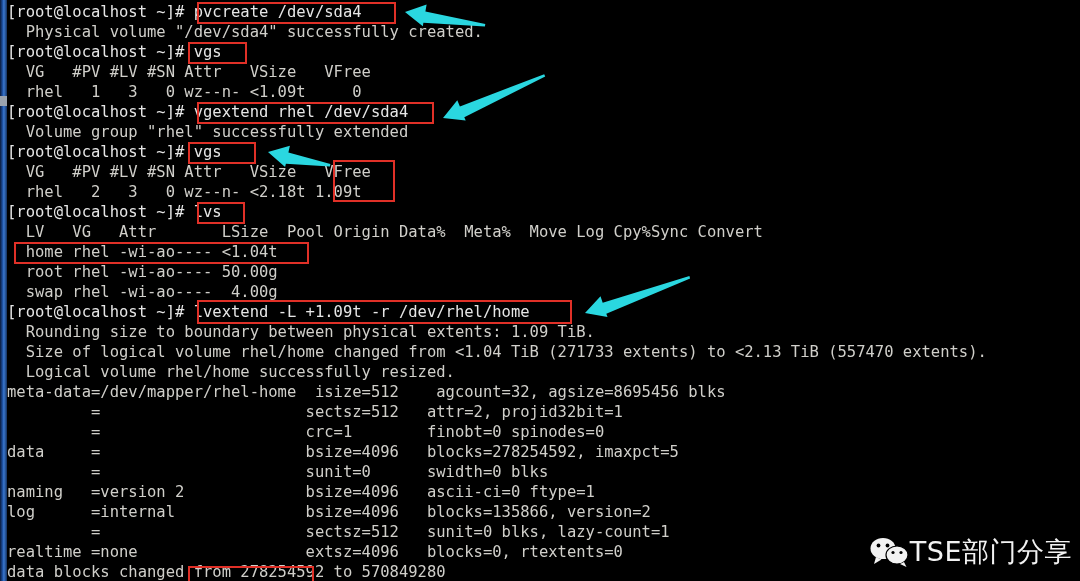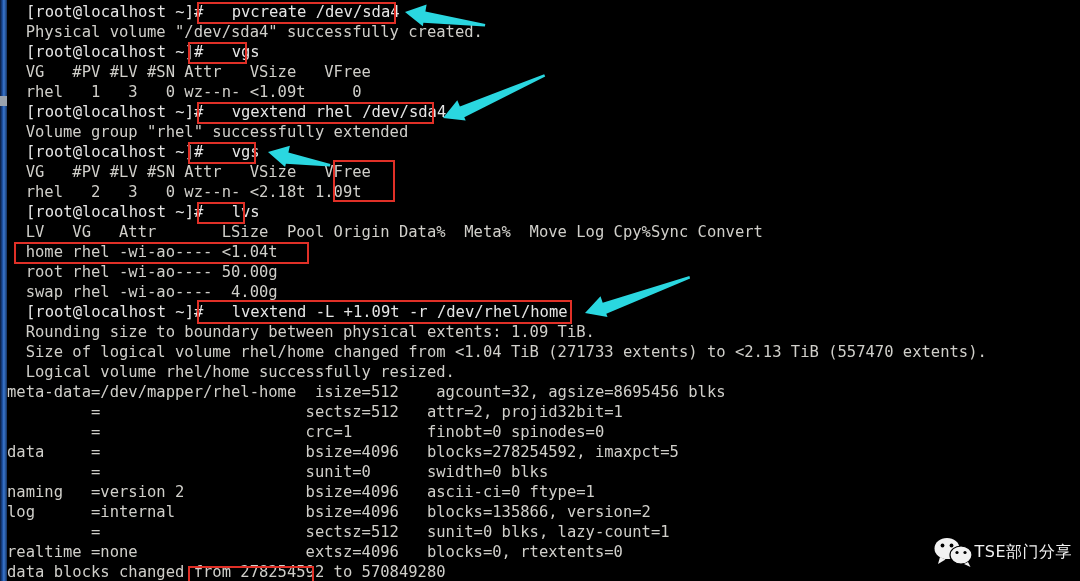"[root@localhost ~]#" .prompt { margin-left: 19px -> none }
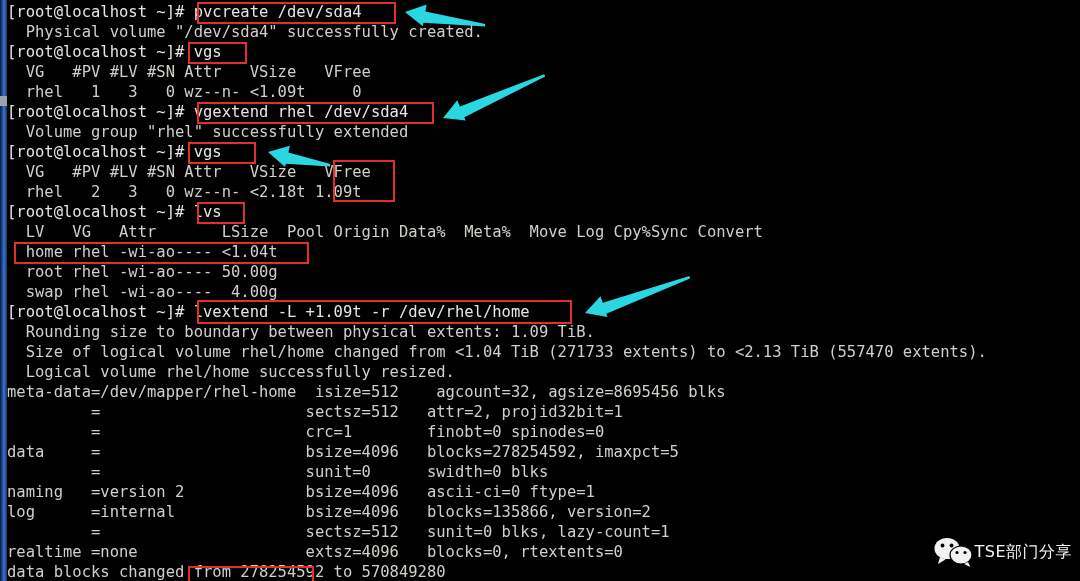"TSE部门分享" #watermark { font-size: 16px -> 27px }
